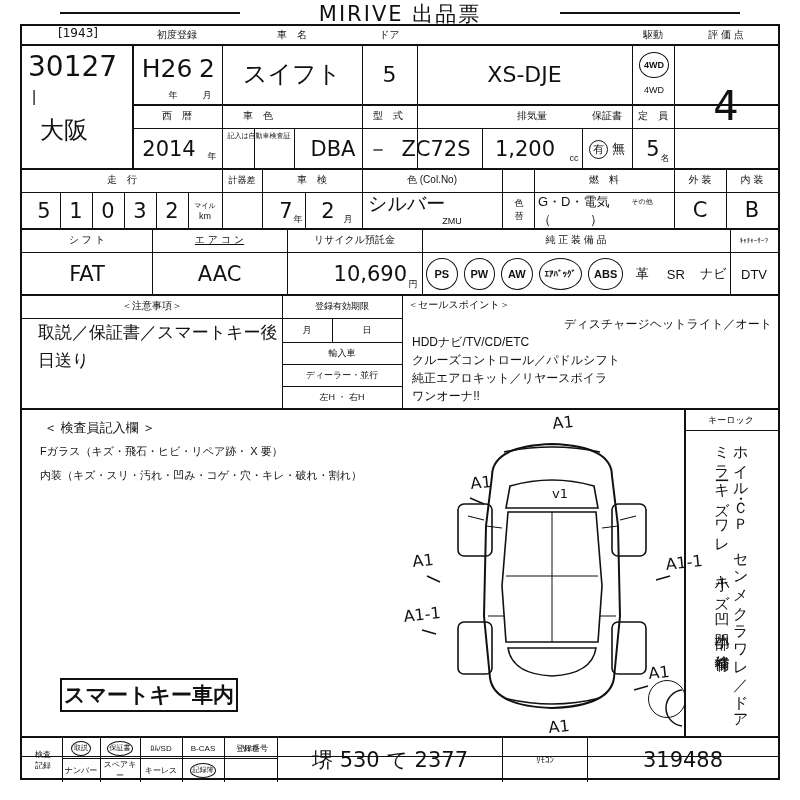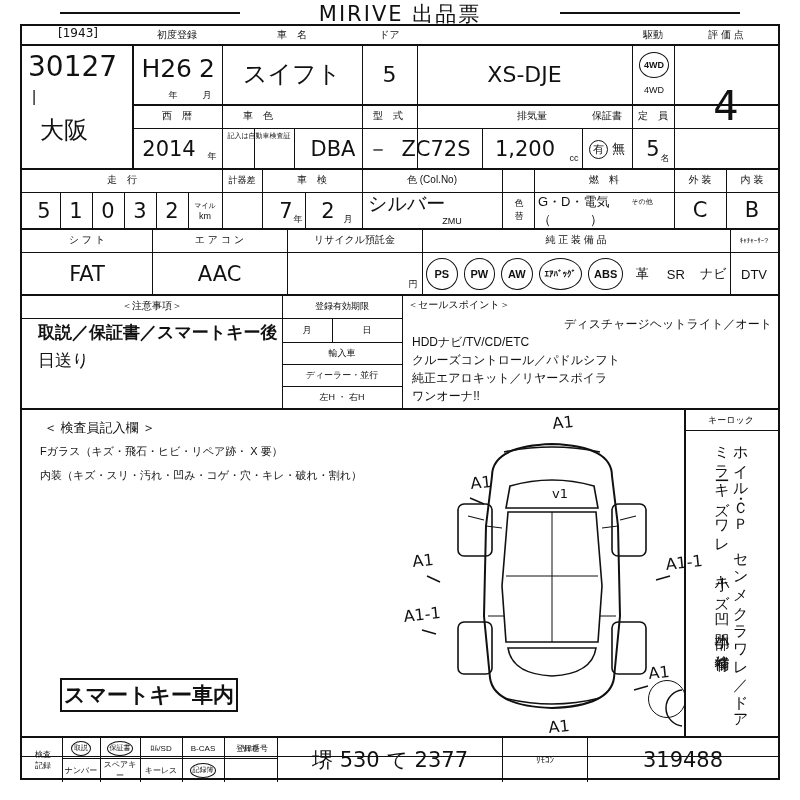"H26" div.cell { justify-content: flex-end -> center; left: 108px -> 114px }
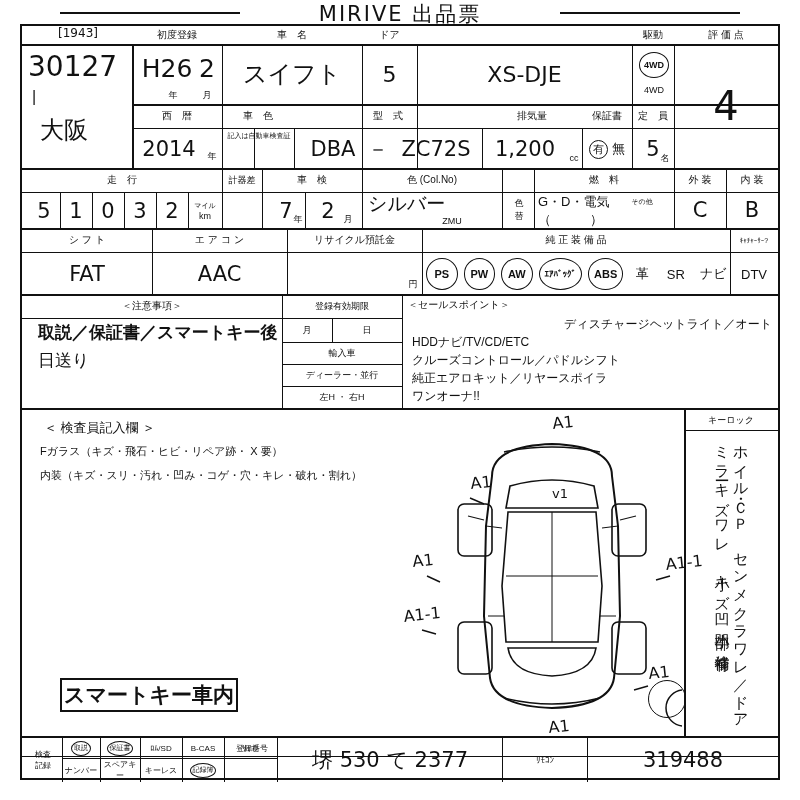"エ ア コ ン" div.cell { text-decoration: none -> underline }
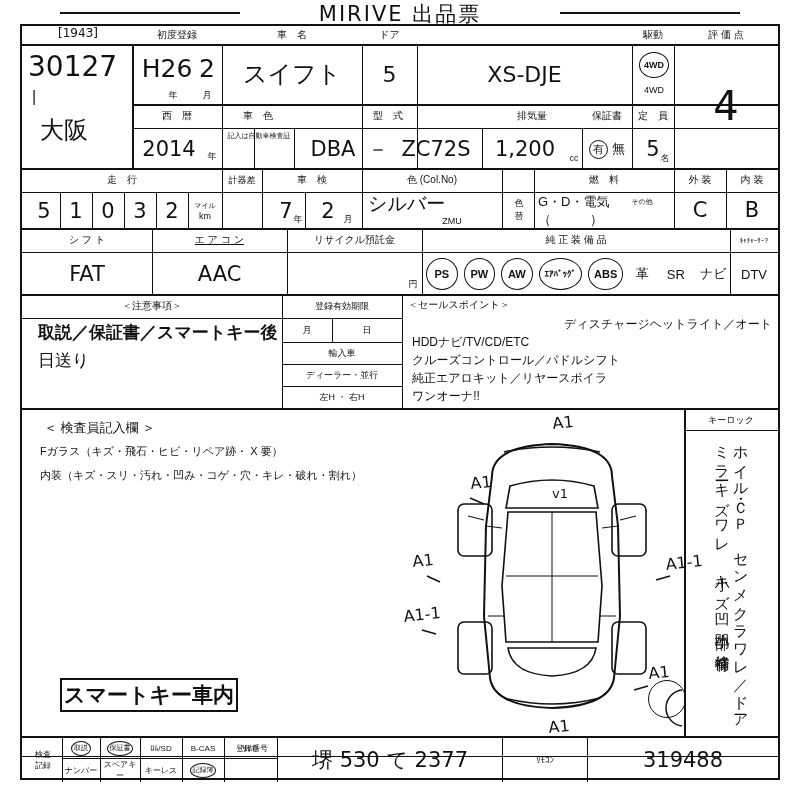"10,690" div.cell { html: none -> <div> <span>10,690</span> </div> }
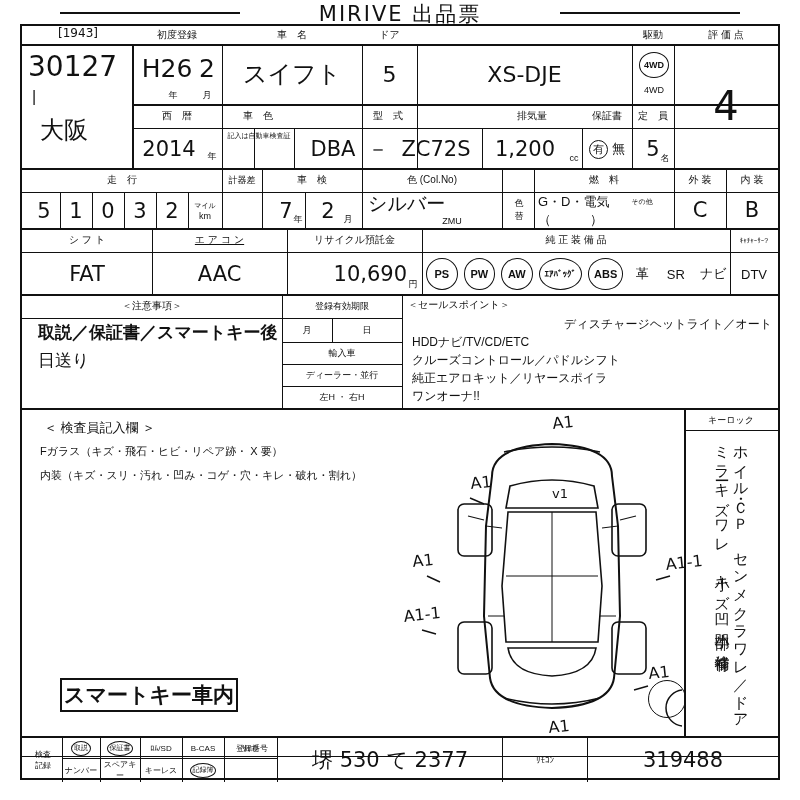"取説／保証書／スマートキー後" div.cell { font-weight: bold -> none }
